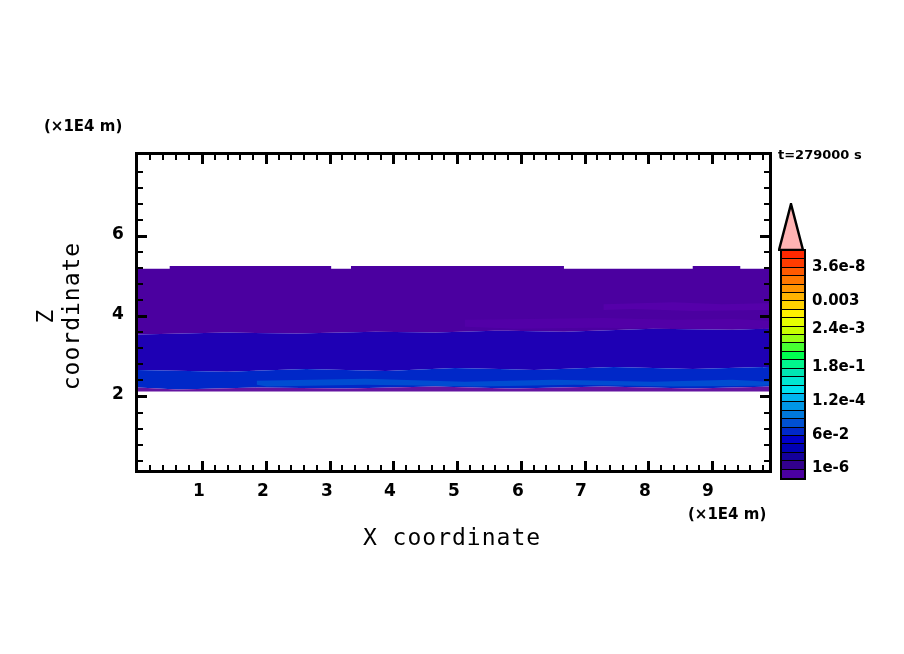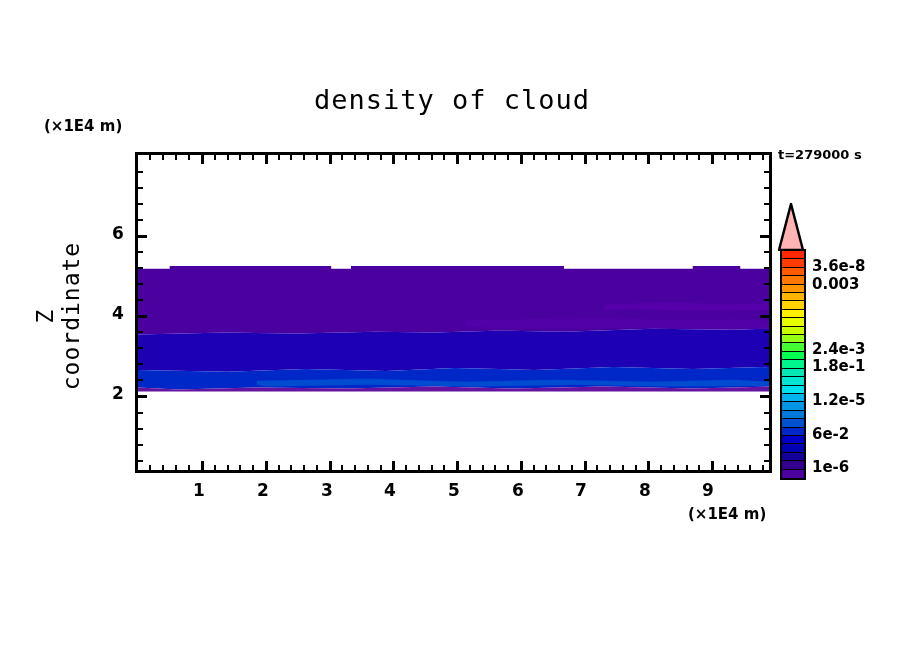"density of cloud" div.title { html: <div>density of cloud</div> -> none }
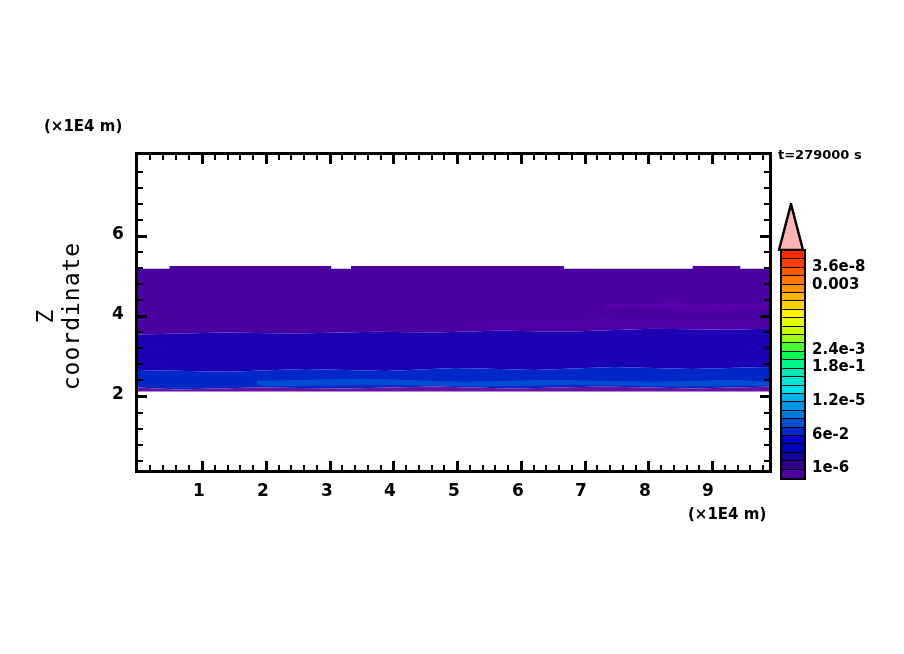"0.003" div.cblab { top: 284px -> 300px }
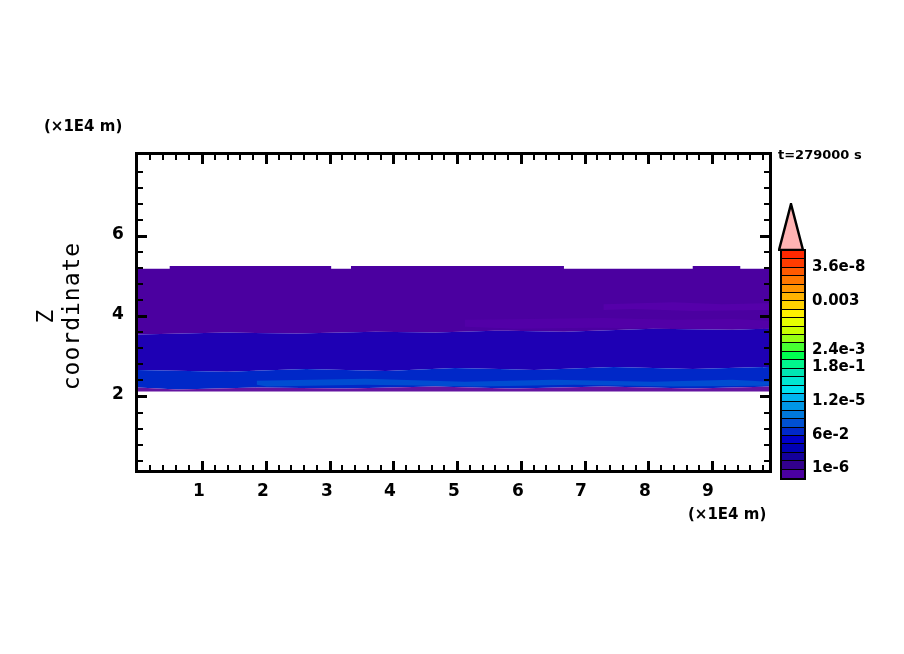"2.4e-3" div.cblab { top: 349px -> 328px }
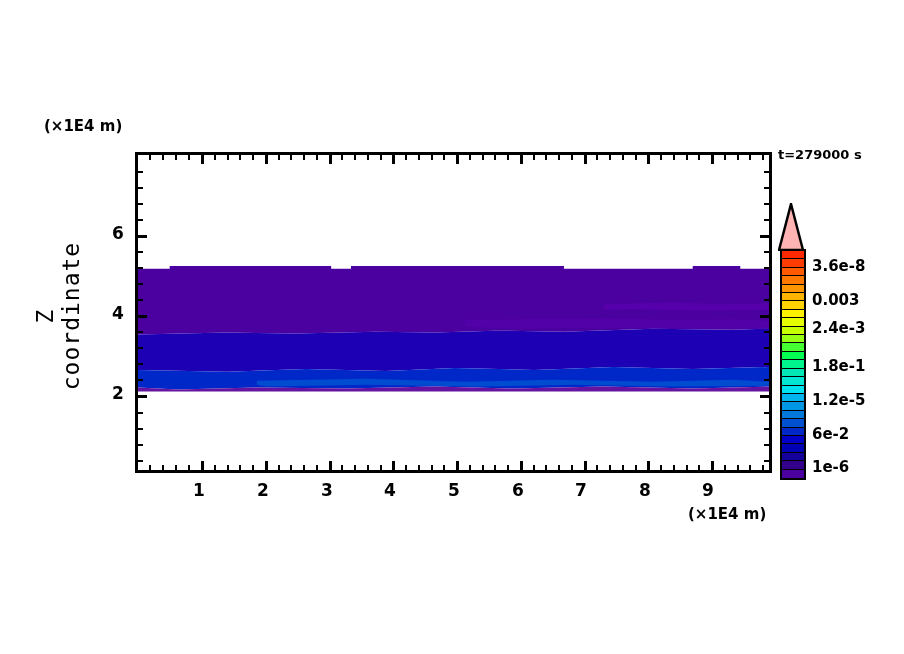"1.2e-5" div.cblab { text: 1.2e-5 -> 1.2e-4 }
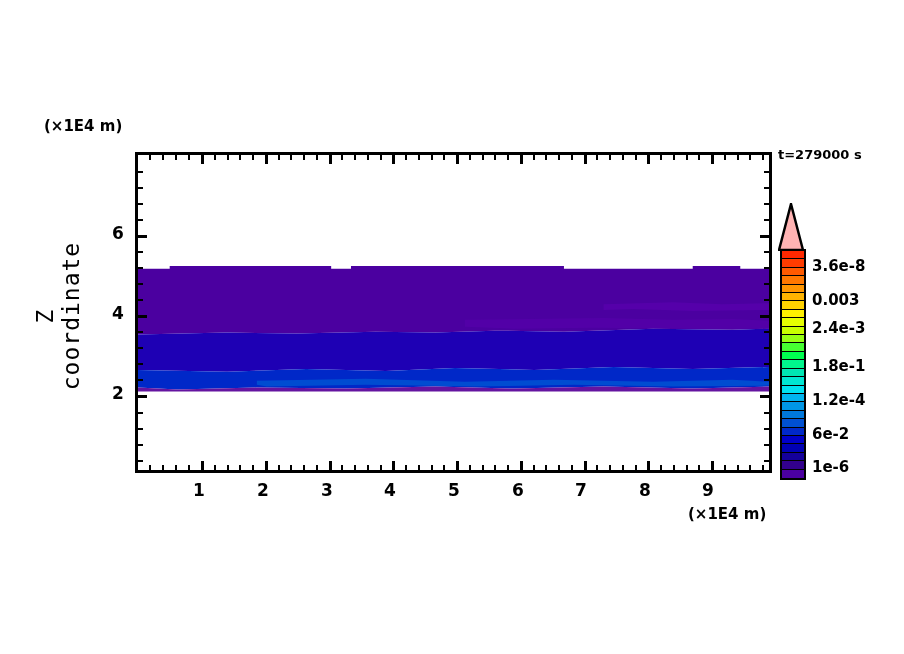"X coordinate" div.xlabel { html: none -> <div>X coordinate</div> }
